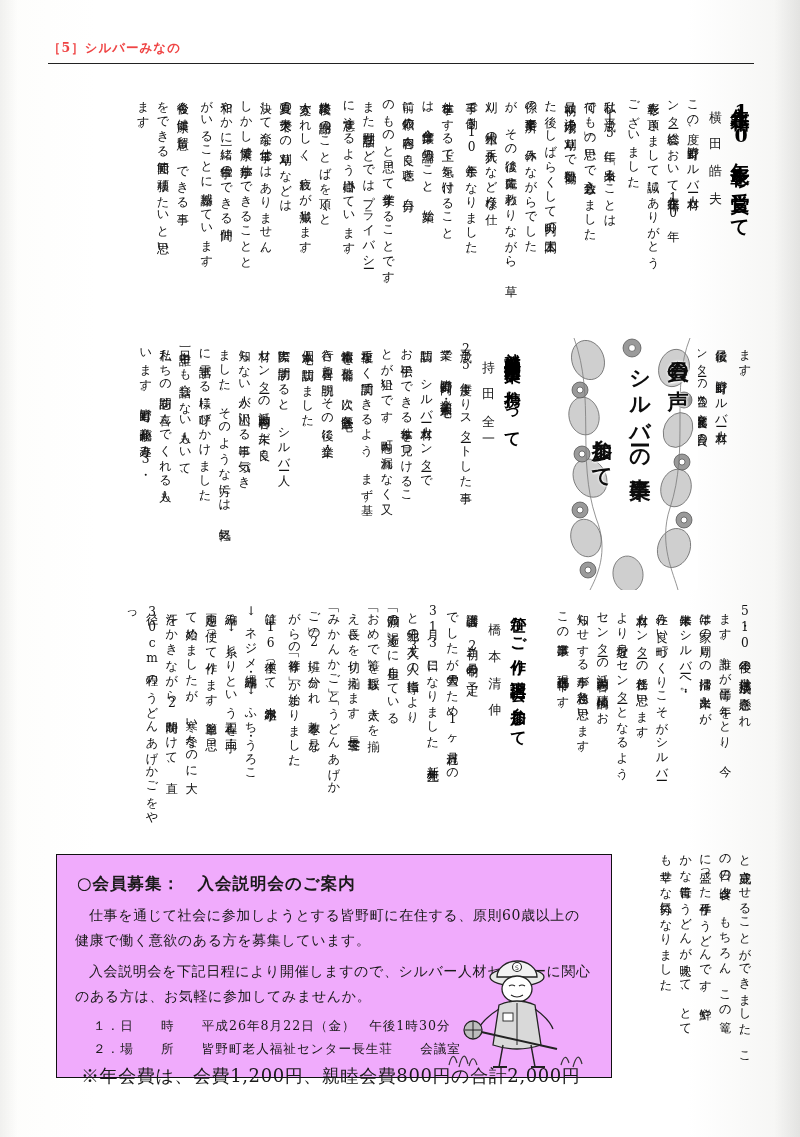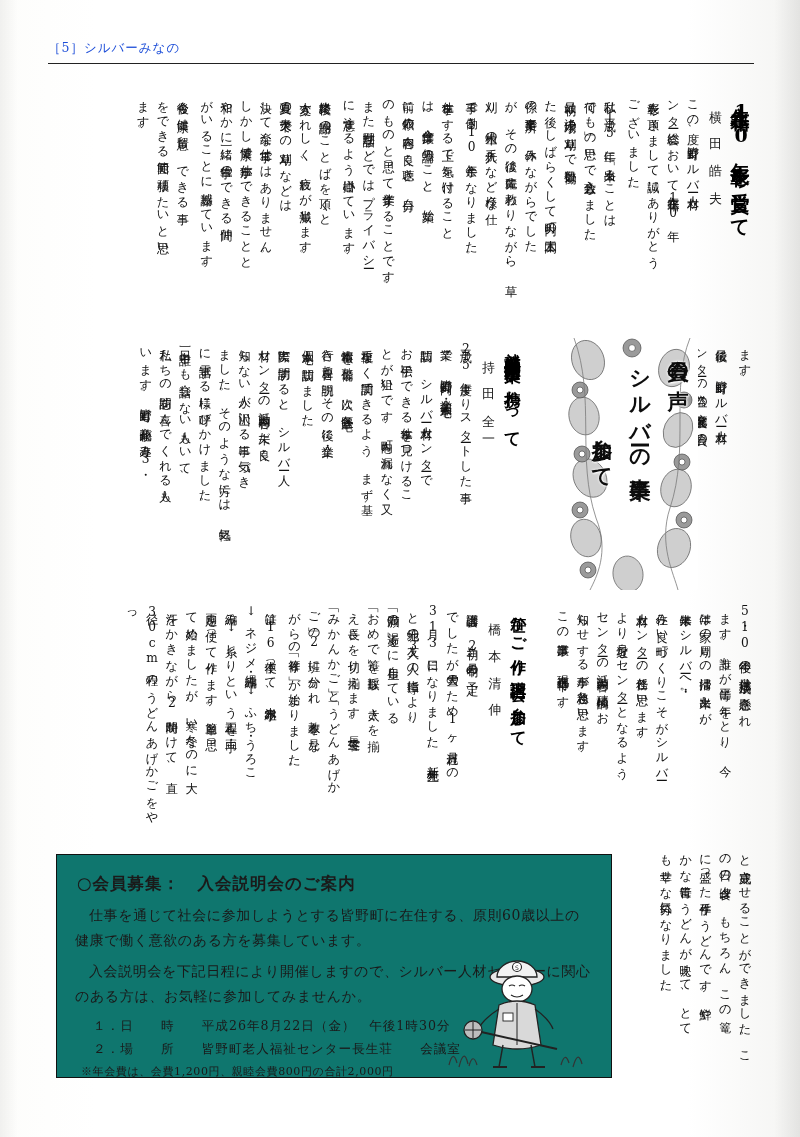"［5］シルバーみなの" .header-text { color: #1d4ed8 -> #ef4444; font-weight: none -> bold }
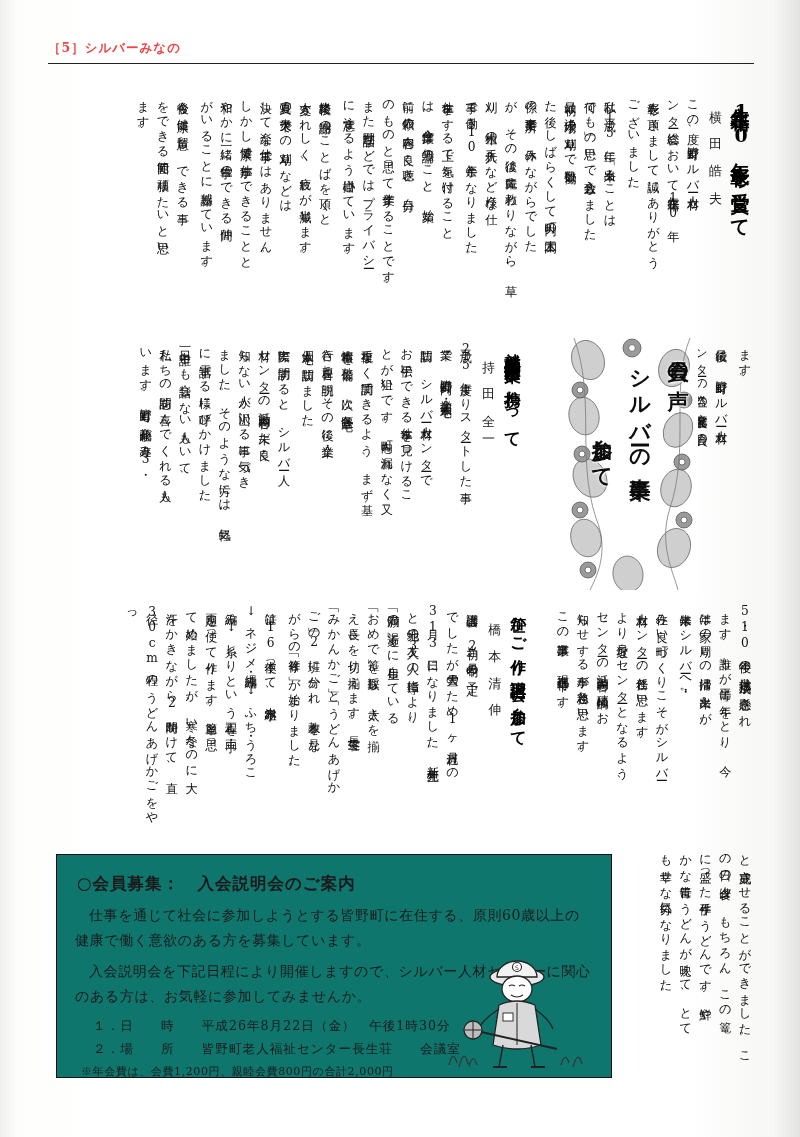"○会員募集： 入会説明会のご案内" .recruit { background: #0f766e -> #f0abfc }
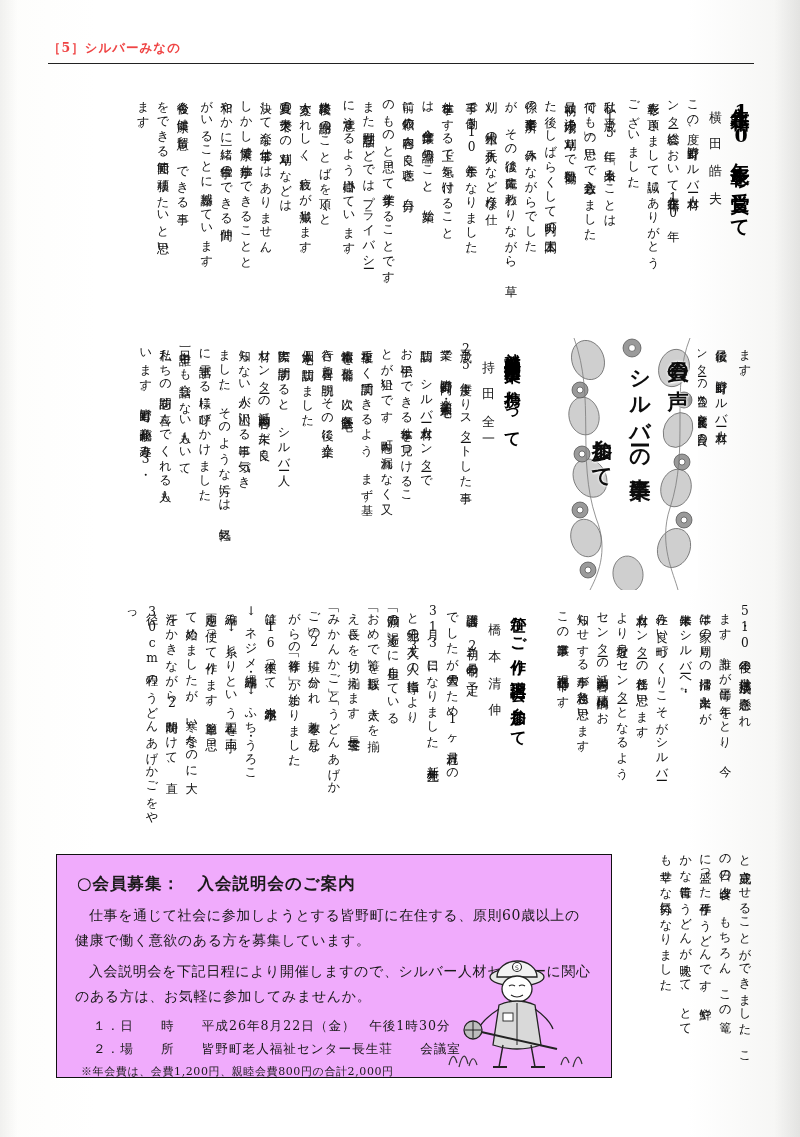"※年会費は、会費1,200円、親睦会費800円の合計2,000円" .recruit-note { font-size: 11px -> 18px }
